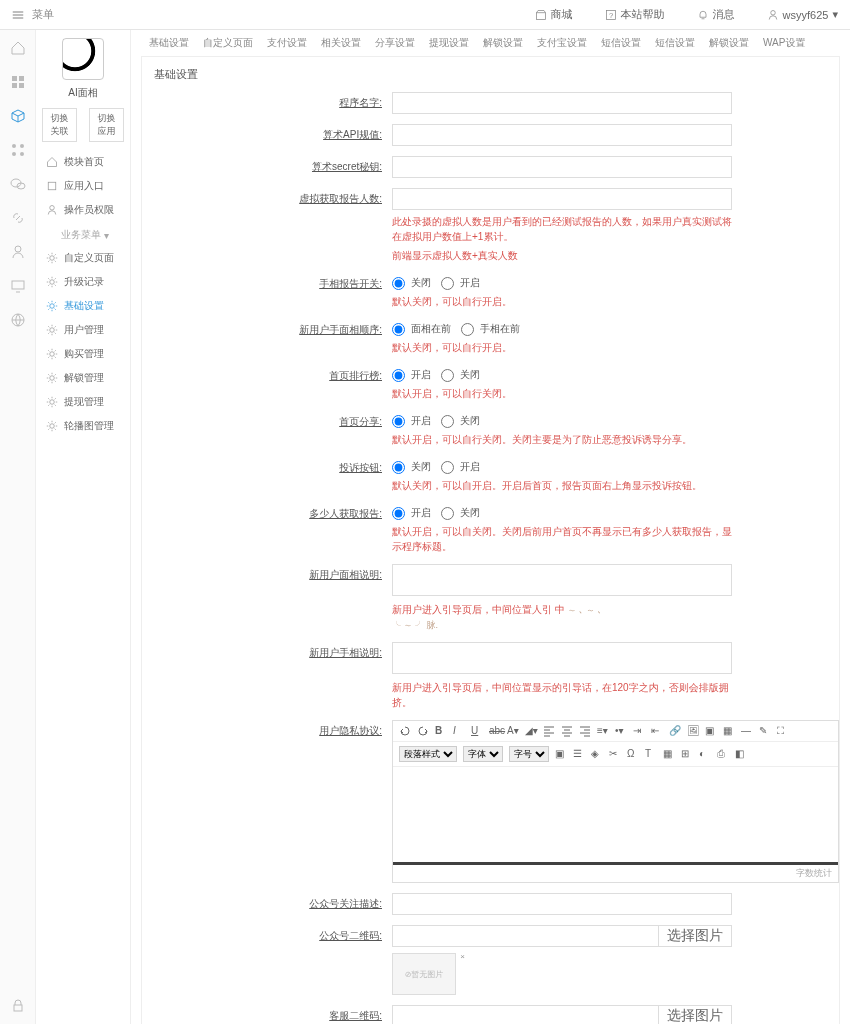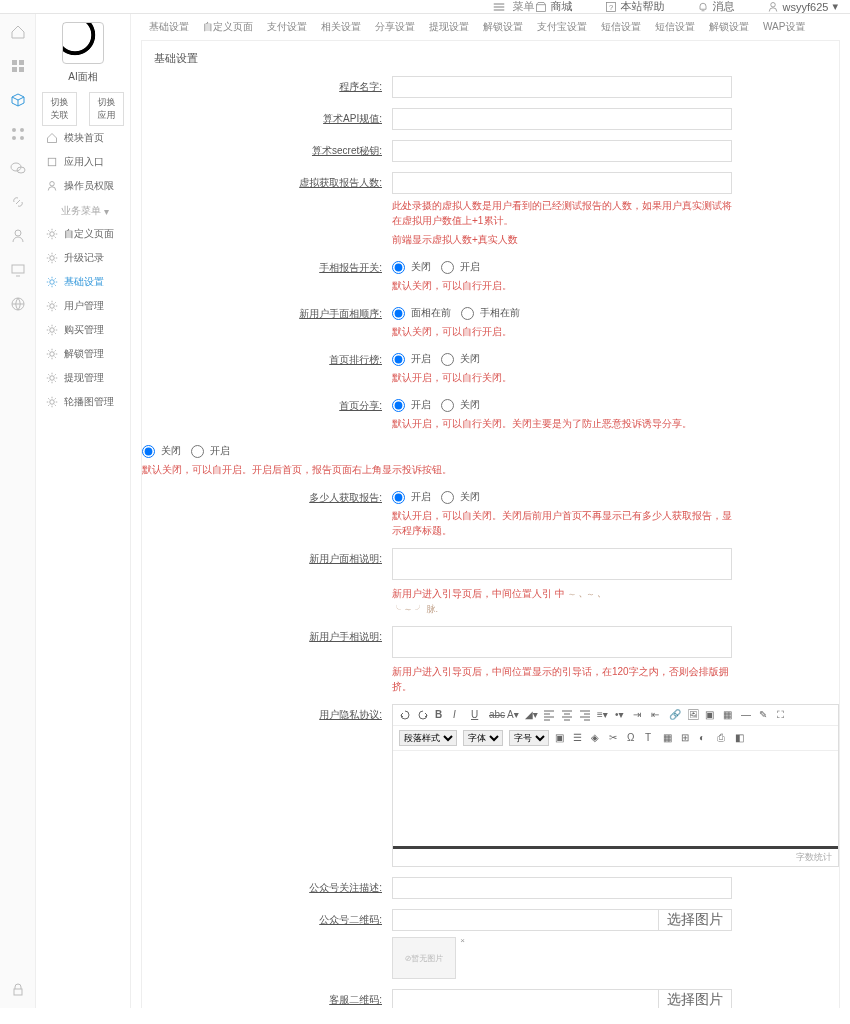"菜单" .top-bar { height: 14px -> 30px; justify-content: flex-end -> space-between }
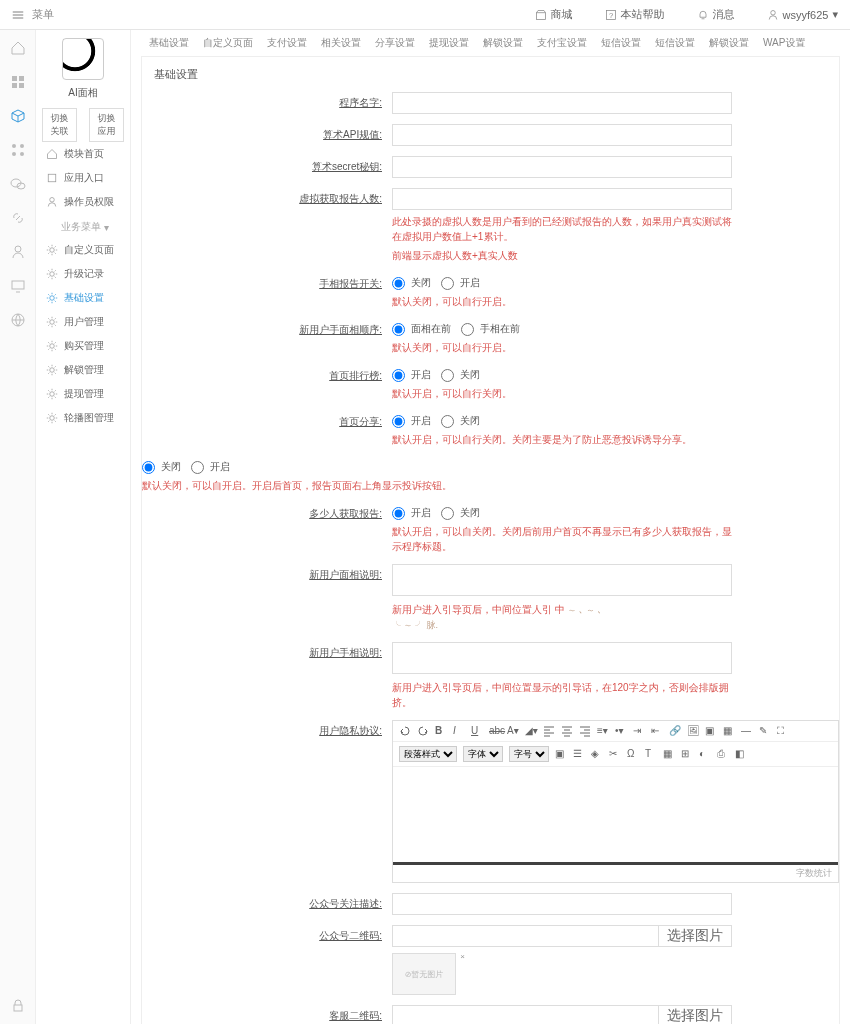"切换关联" .btn-tabs { margin-bottom: 0 -> 8px }
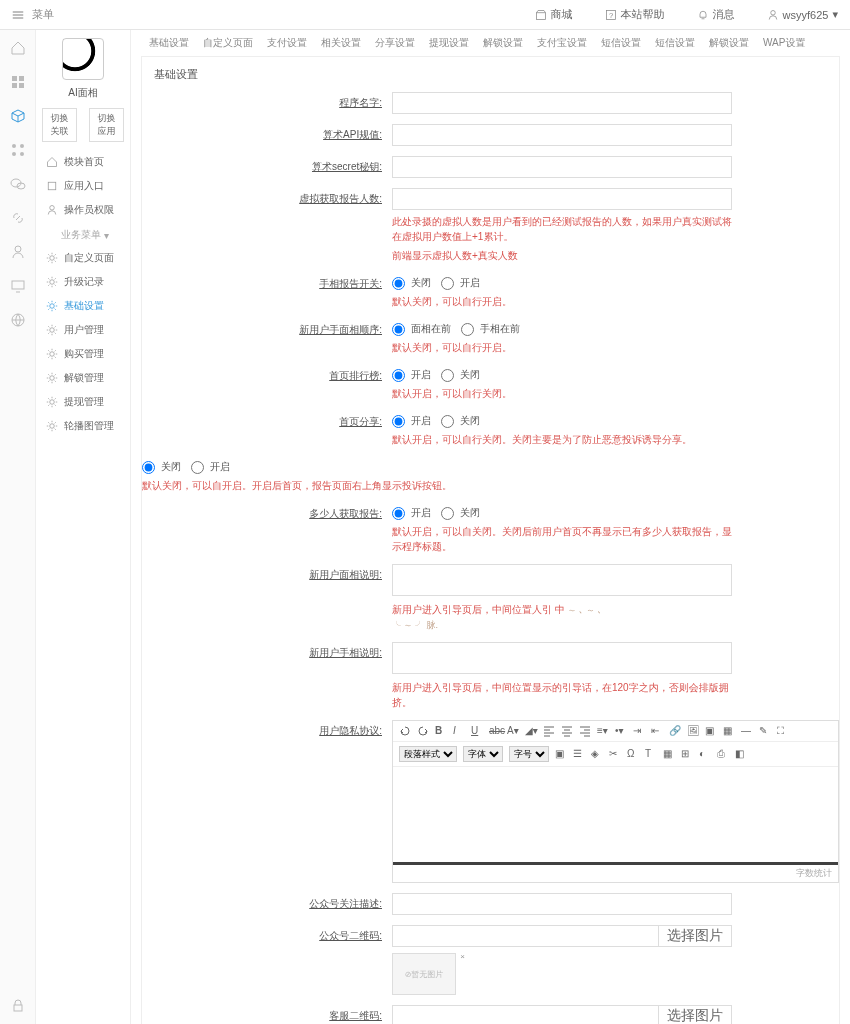"投诉按钮:" div.form-label { html: none -> <div>投诉按钮:</div> }
